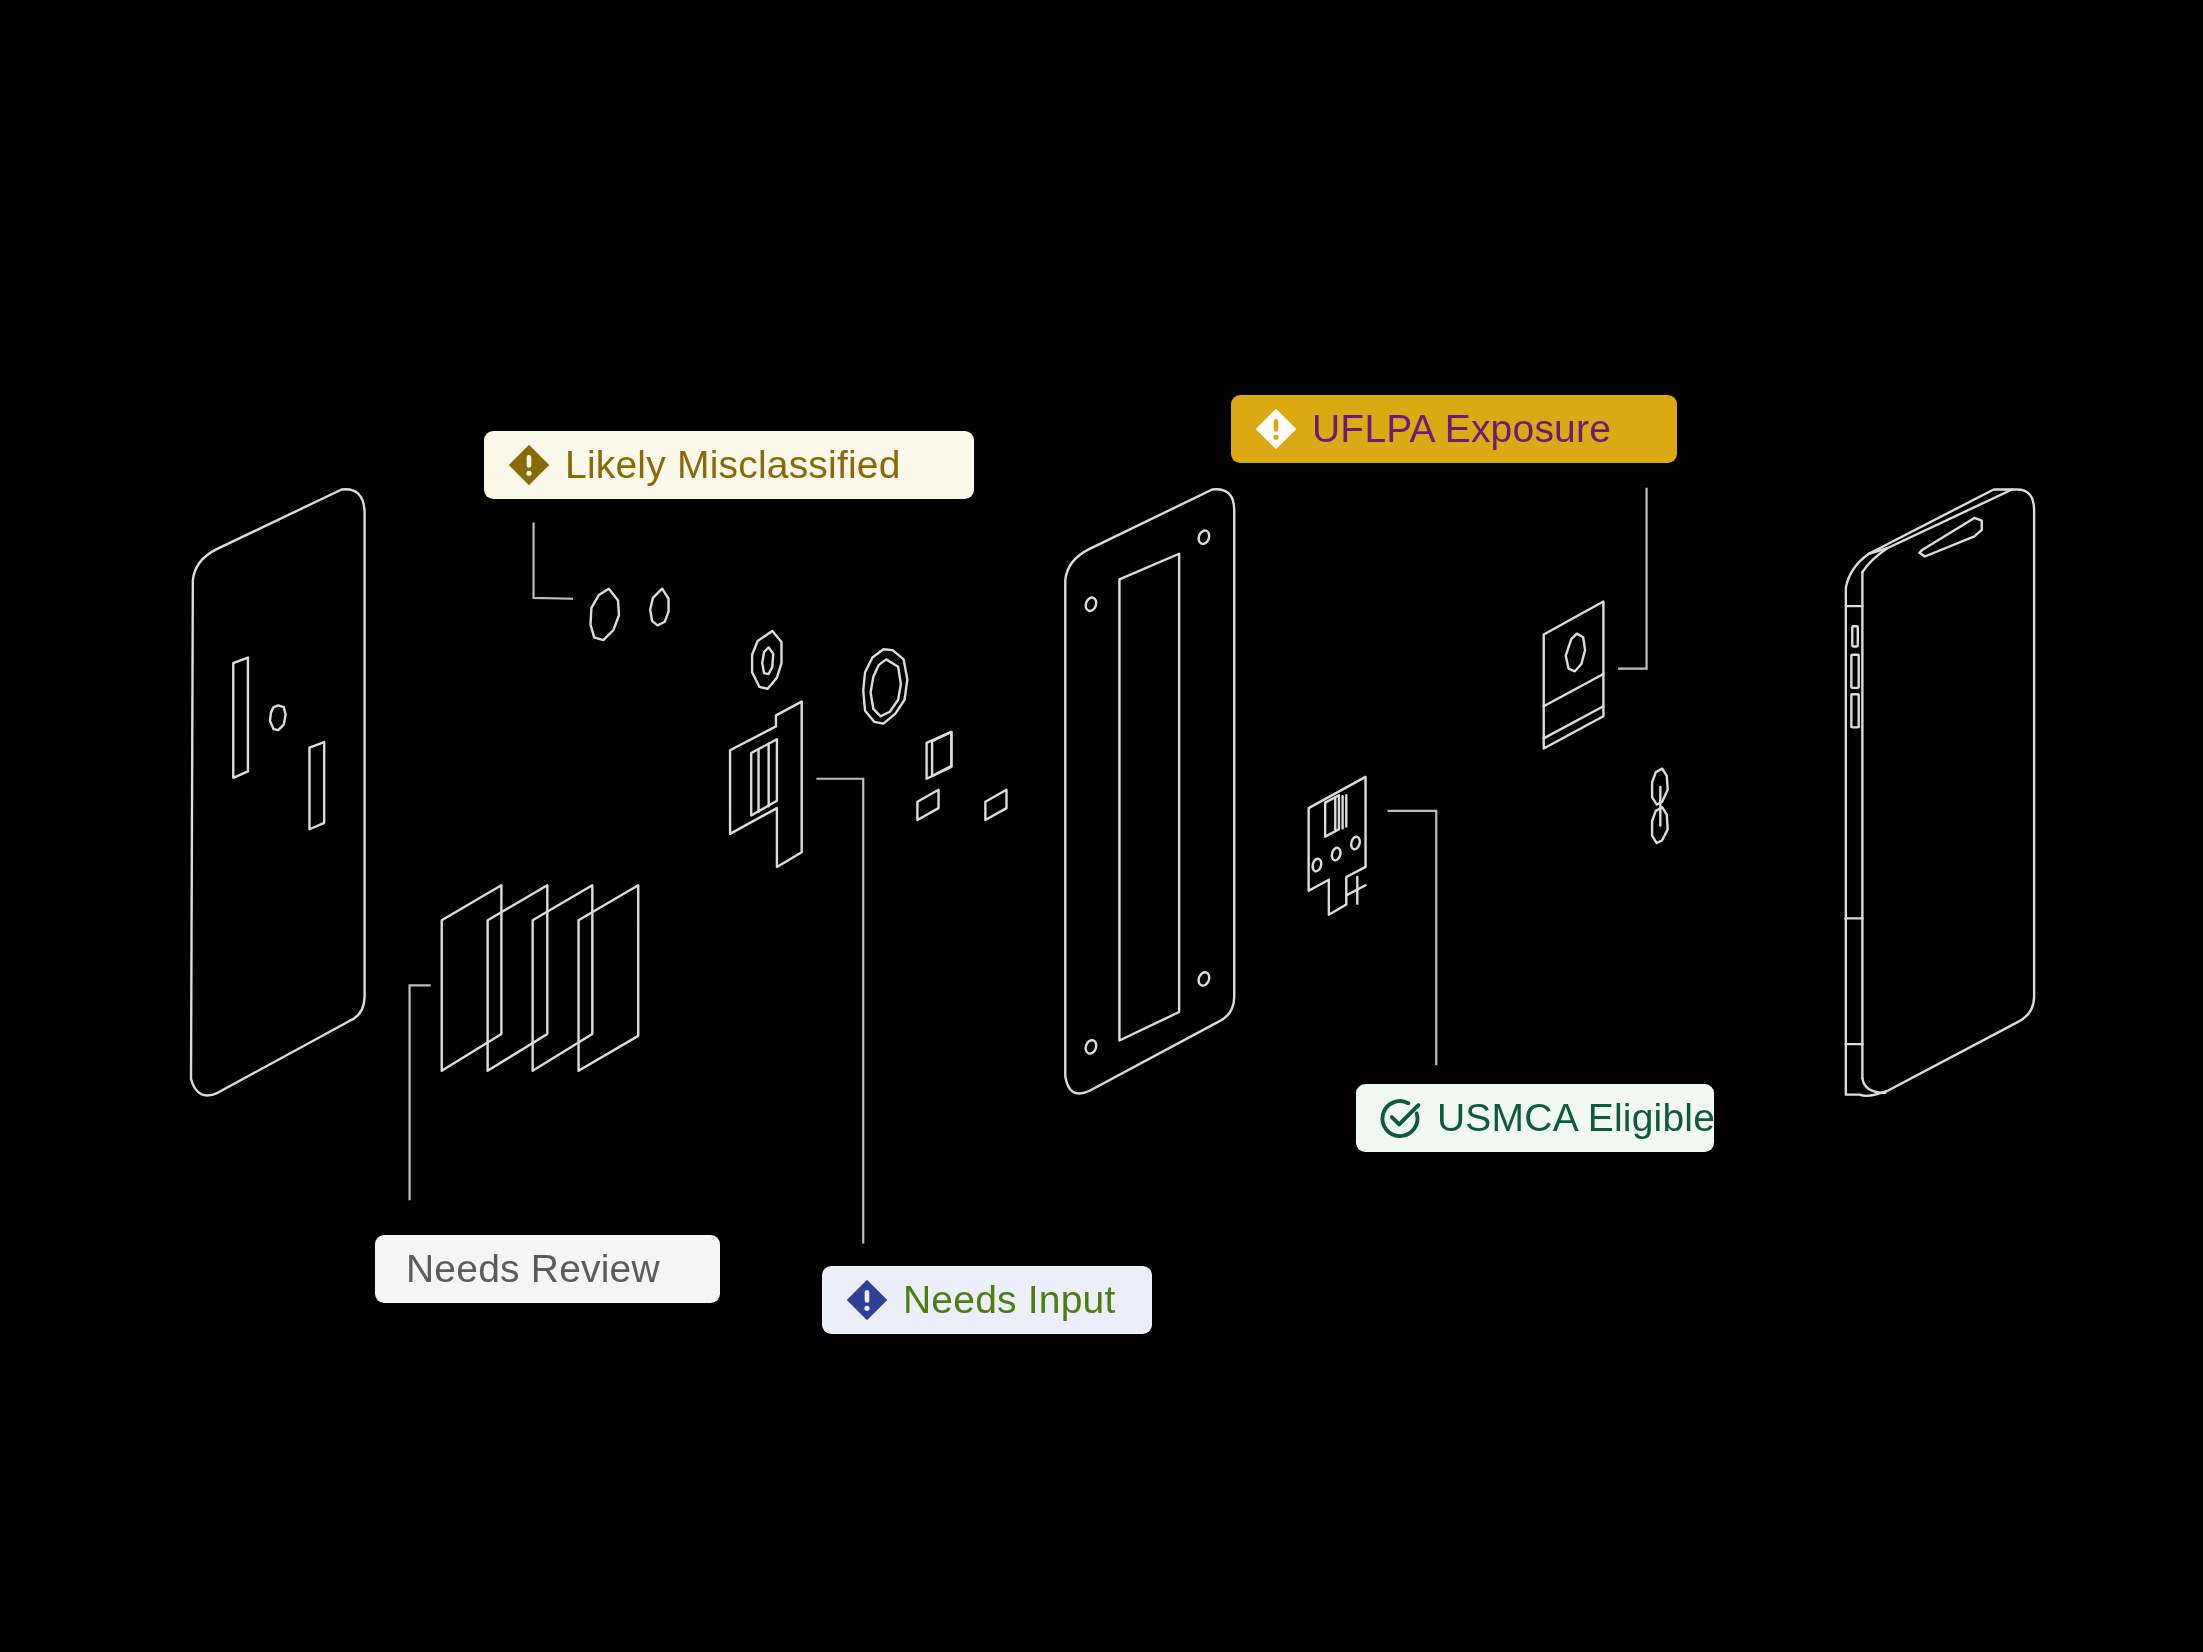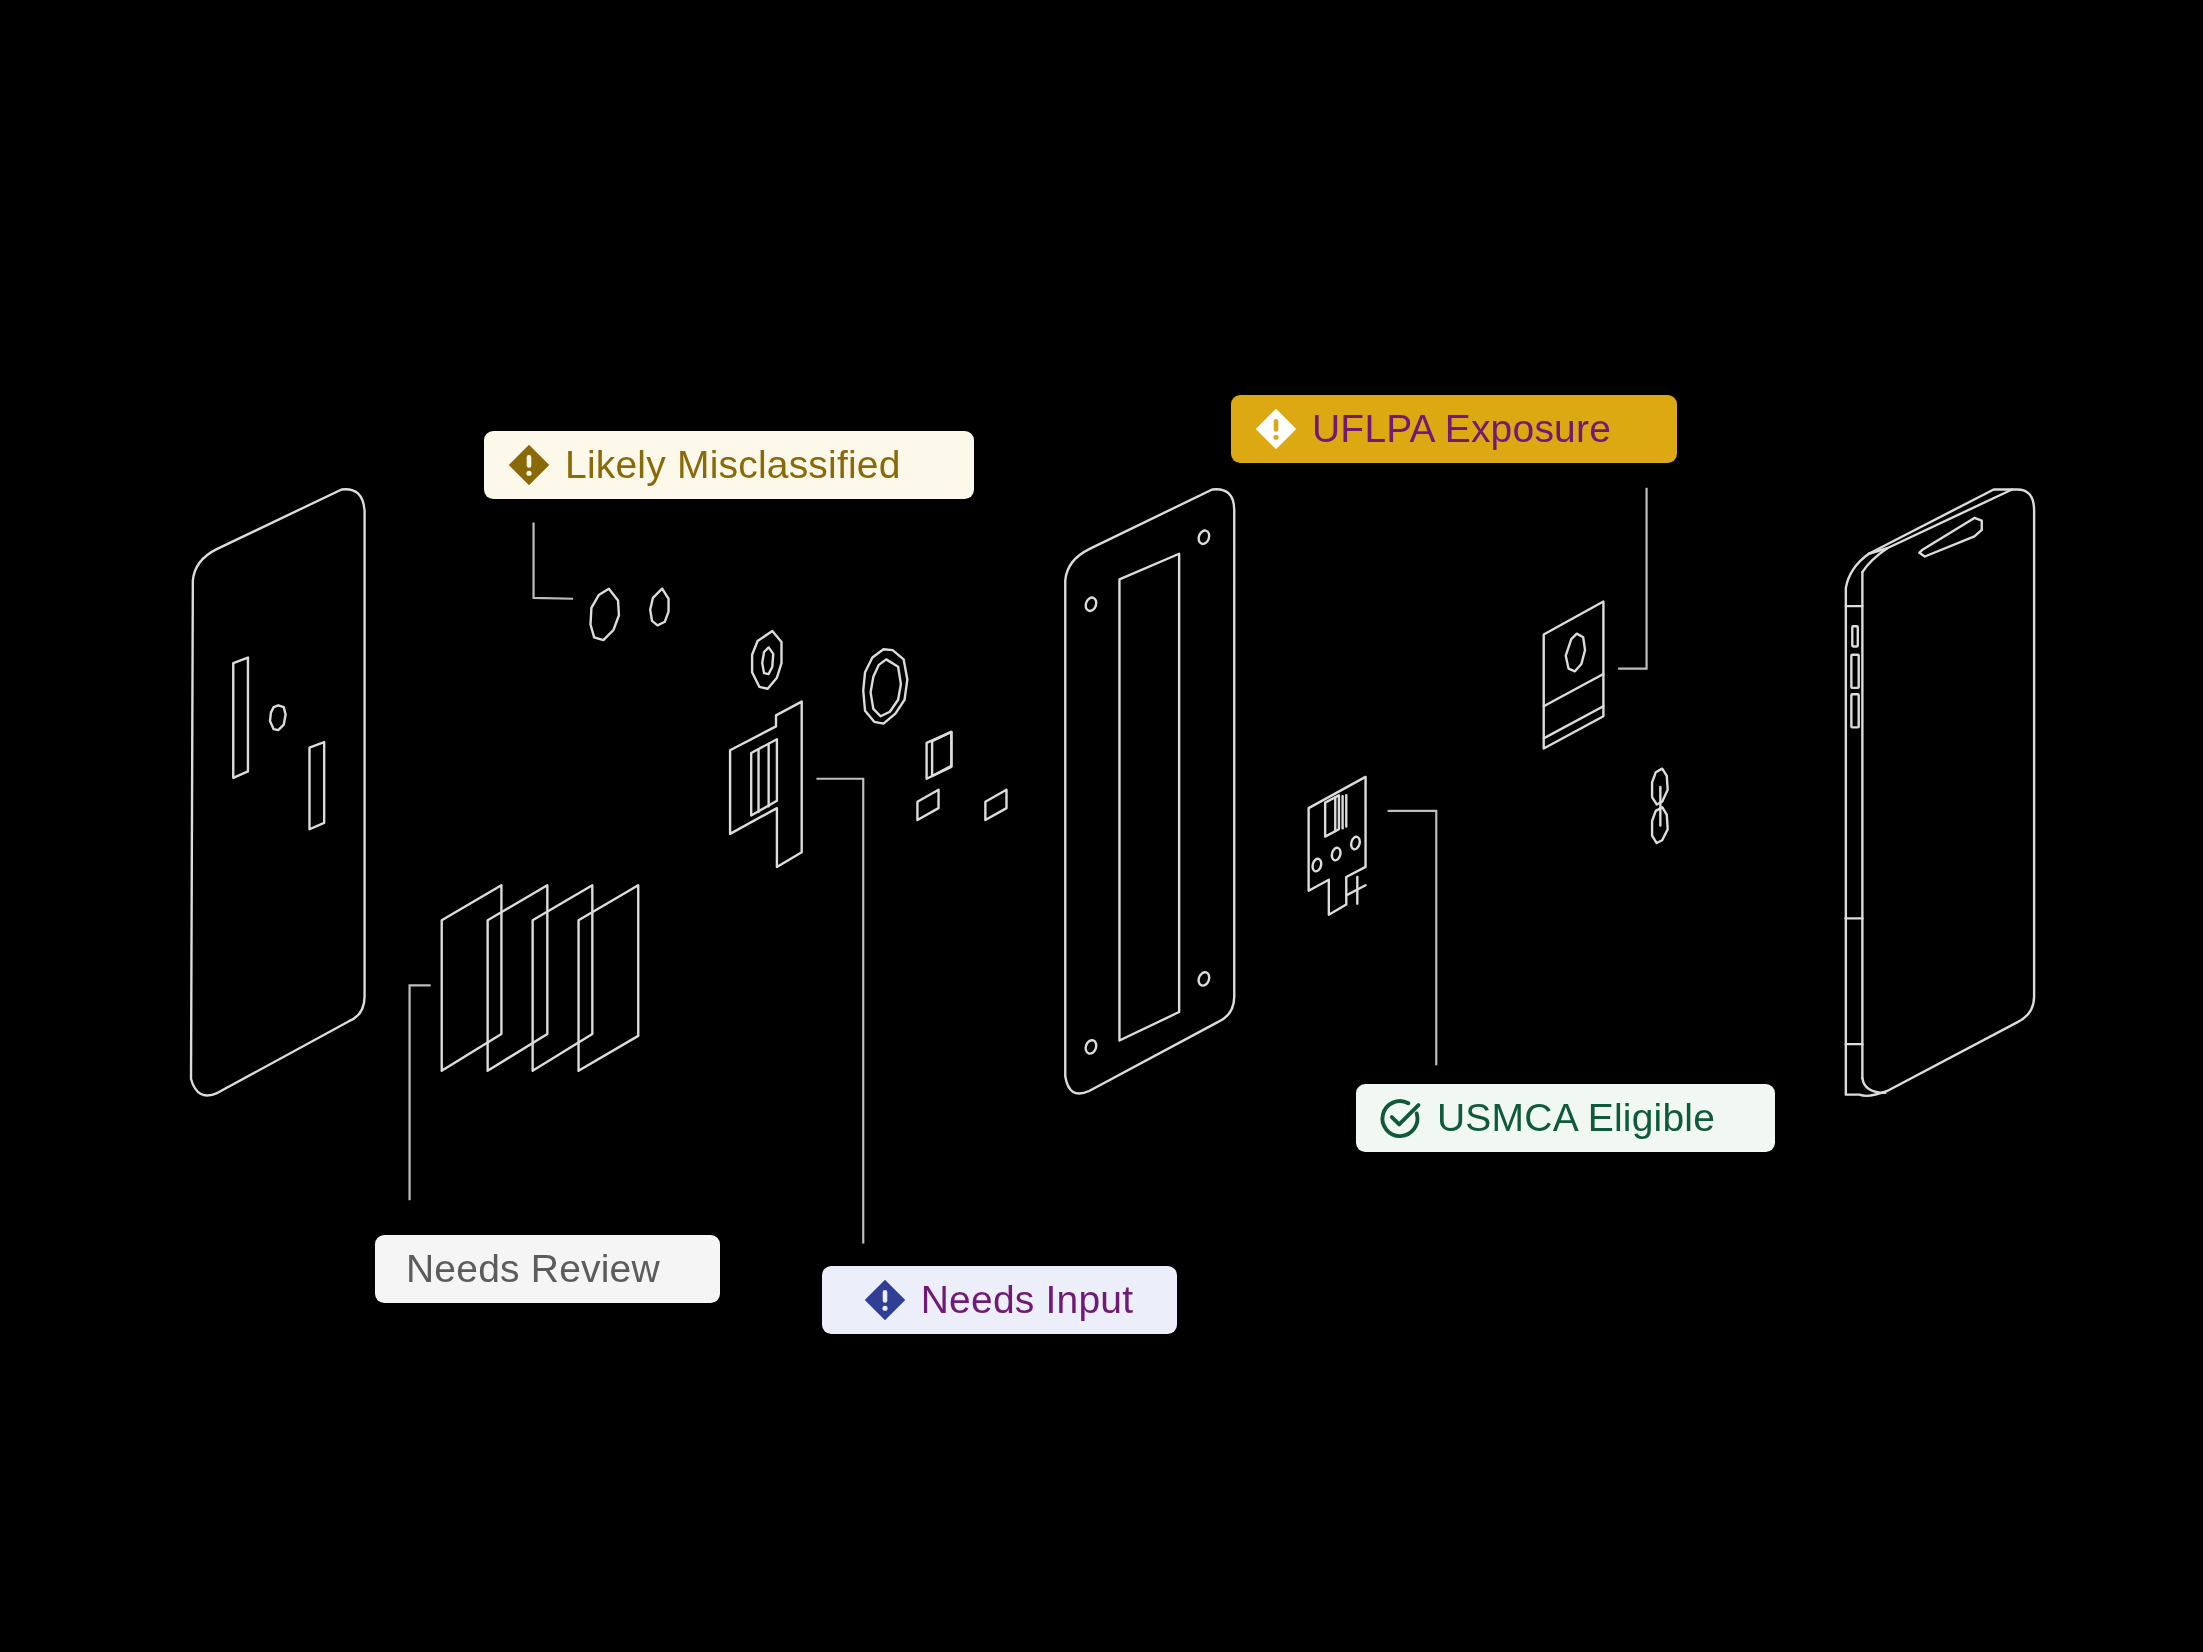"USMCA Eligible" div.badge { width: 419px -> 358px }
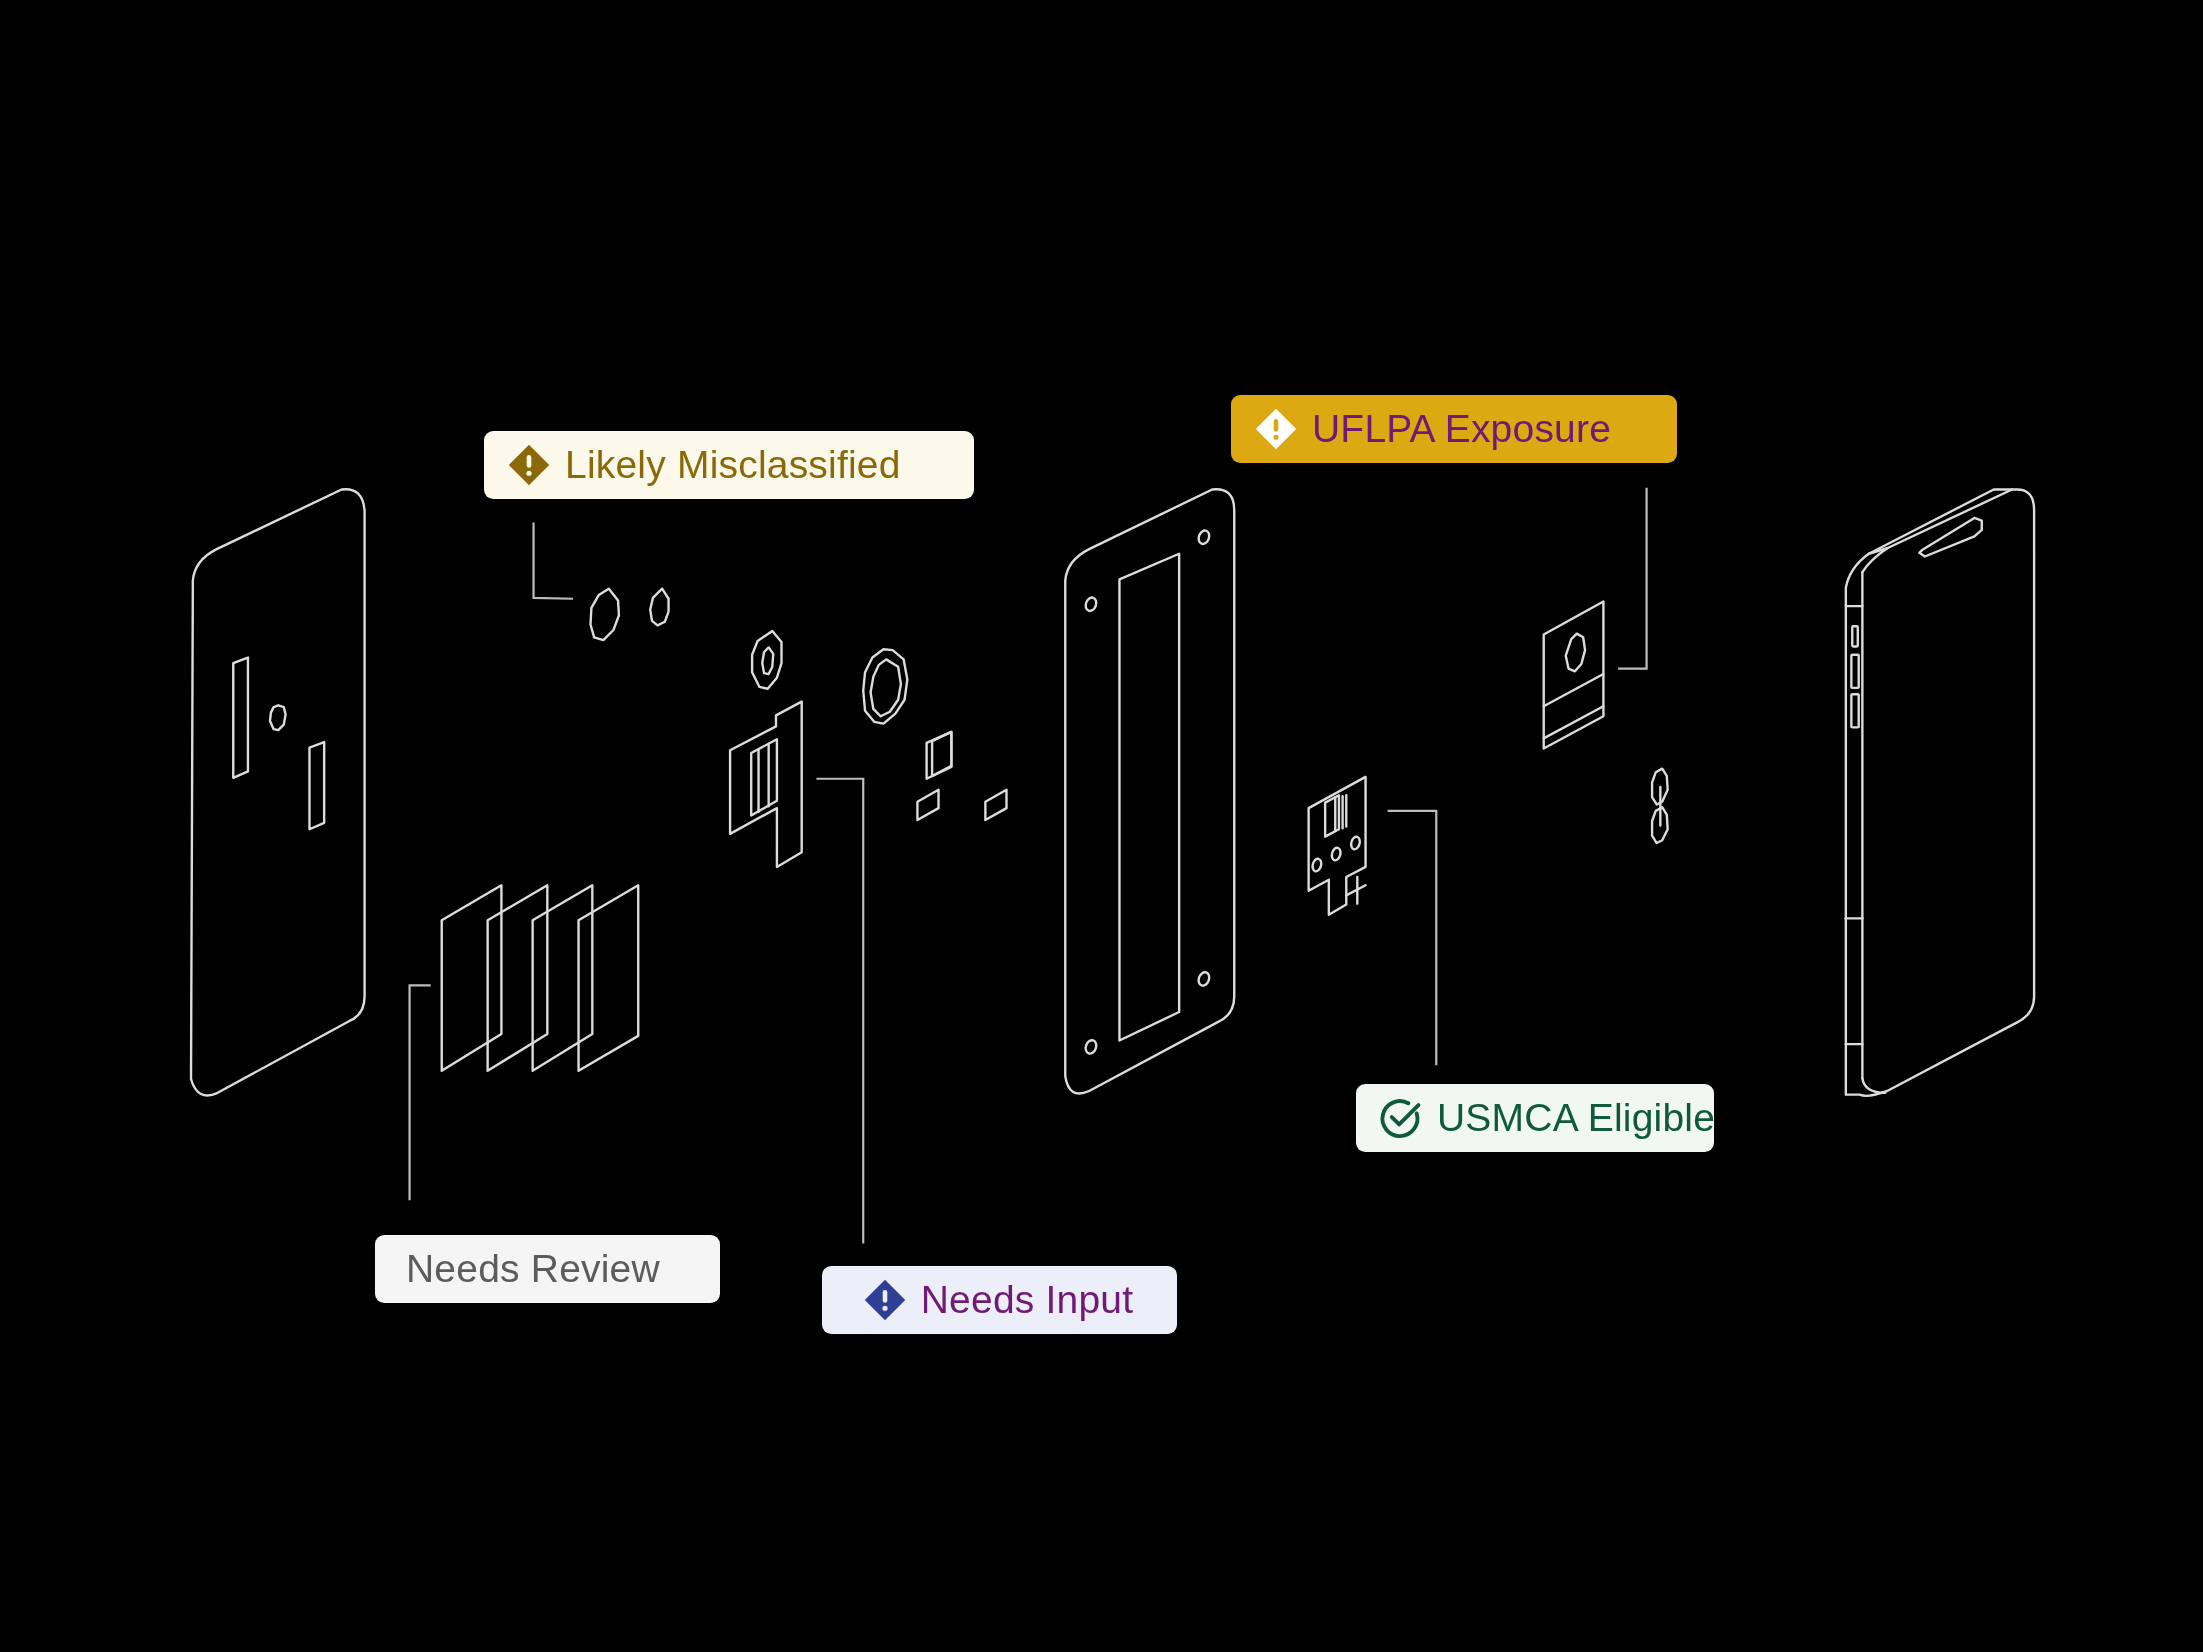"Needs Input" div.badge { color: #701a75 -> #4d7c0f; justify-content: center -> none; width: 355px -> 330px }
